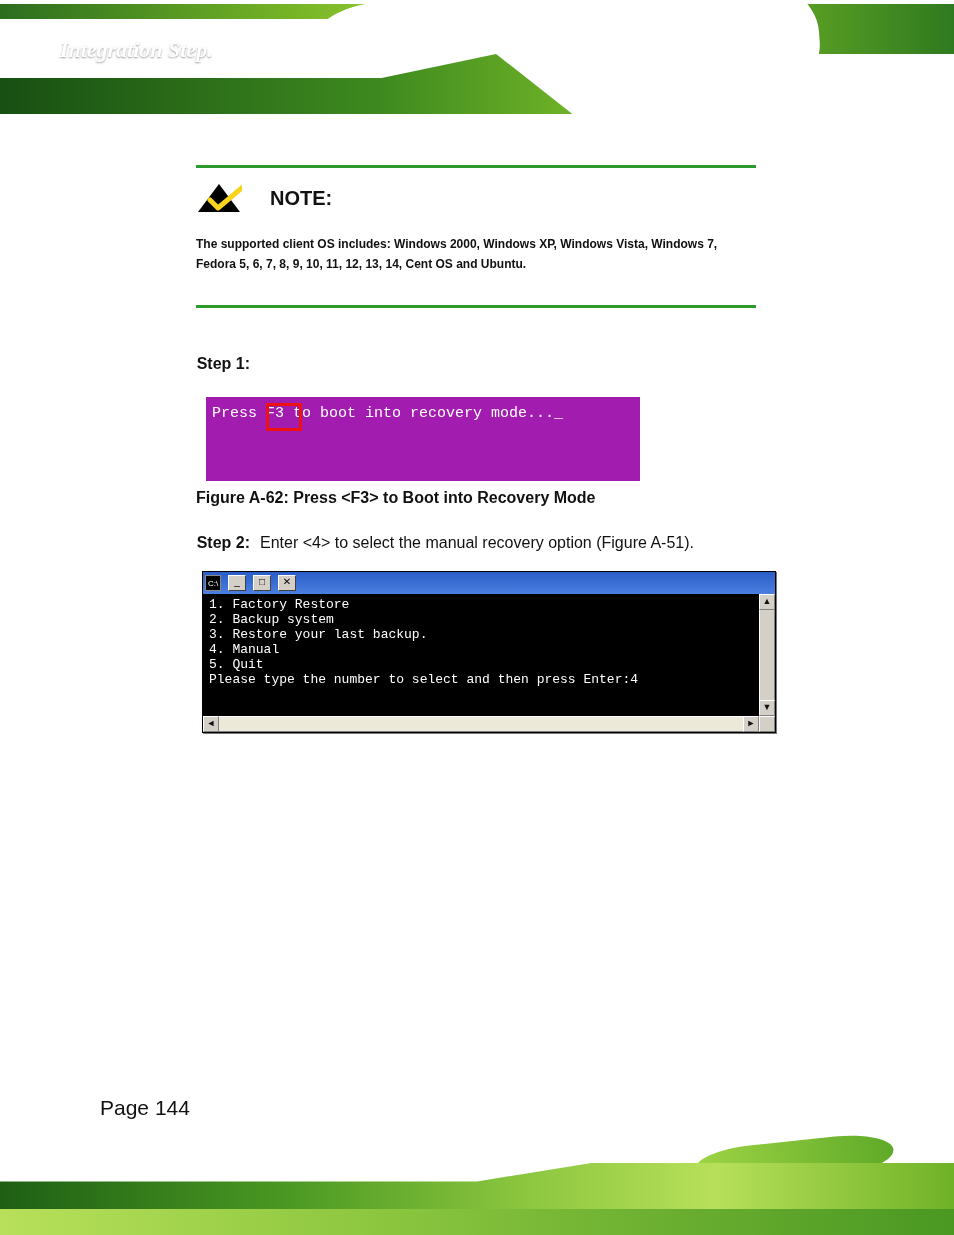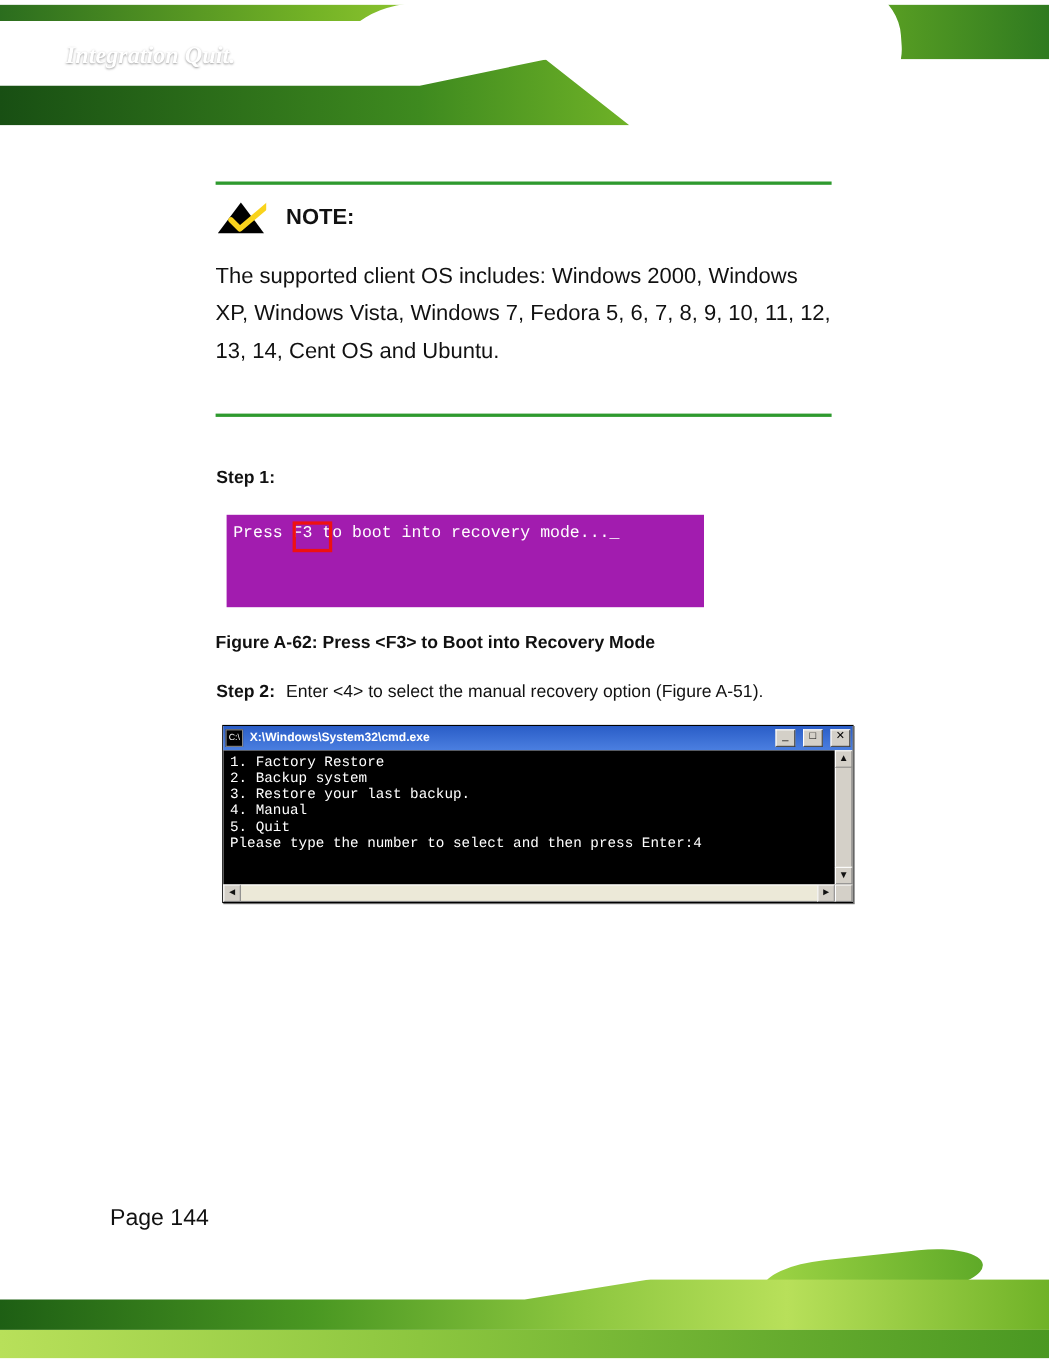"Integration Quit." span.logo-text { text: Quit -> Step }
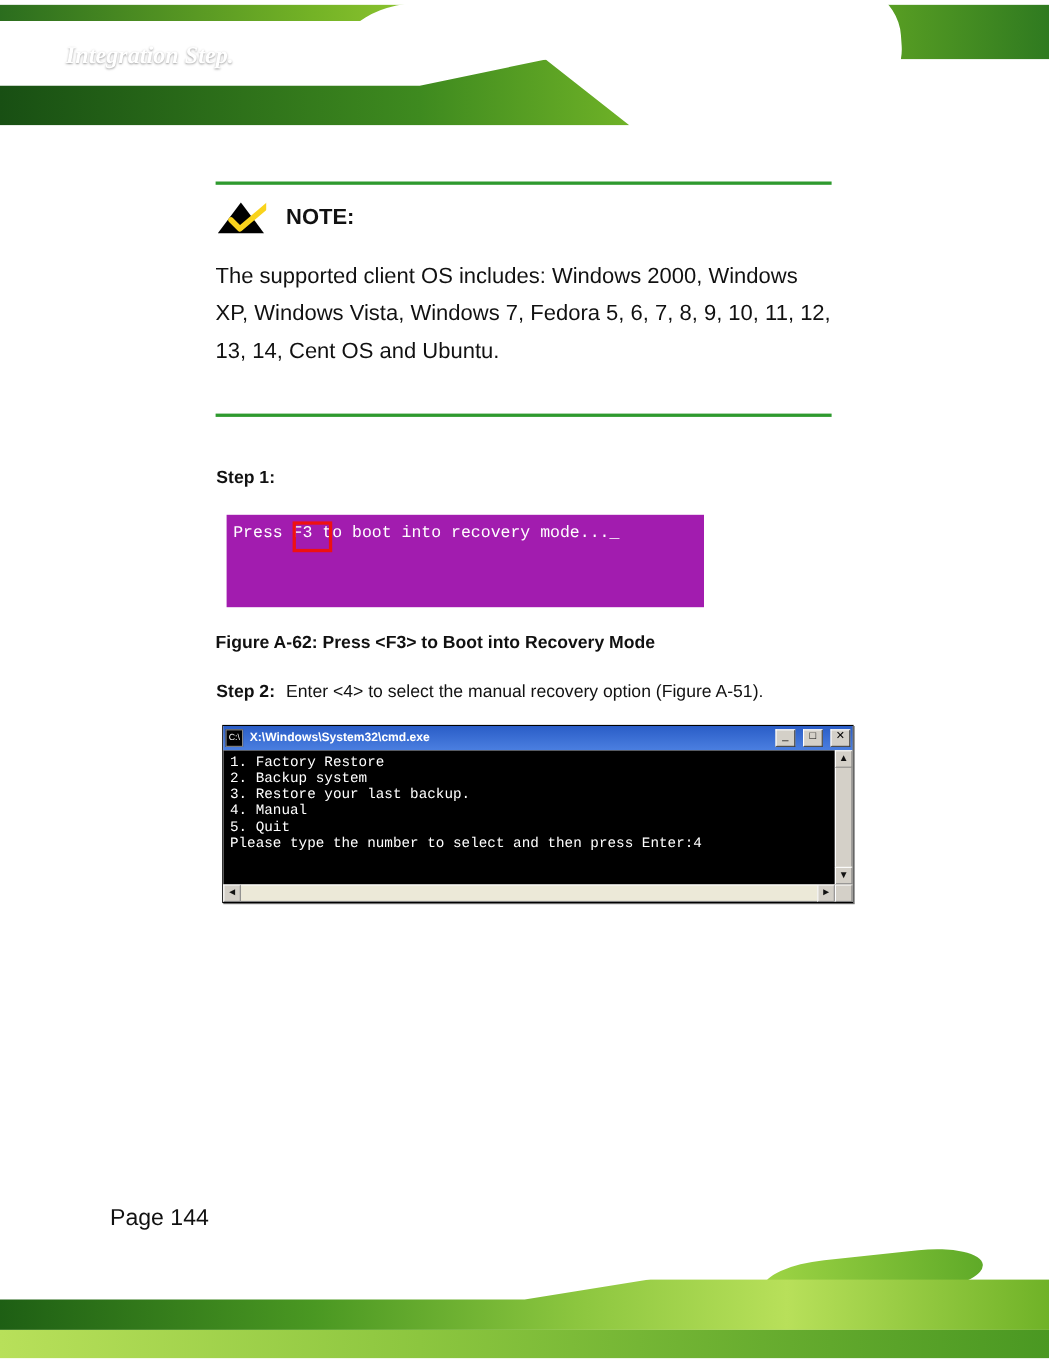"NOTE:" .note-row { gap: 18px -> 28px }
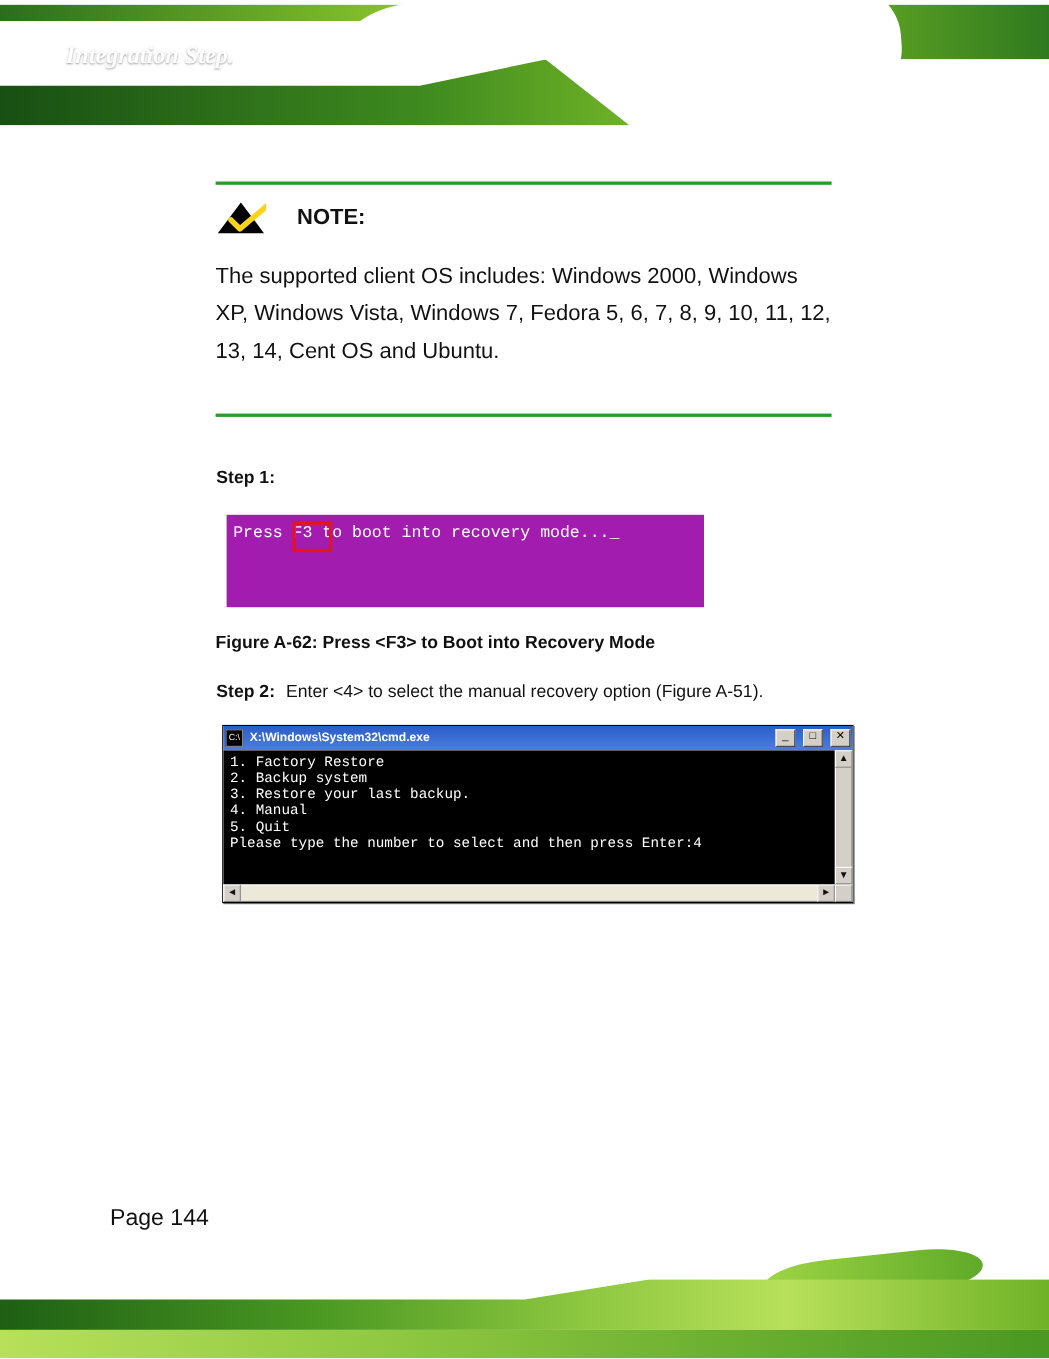"The supported client OS includes:" .note-body { font-size: 20px -> 12px; font-weight: none -> bold; margin-bottom: 40px -> 30px }
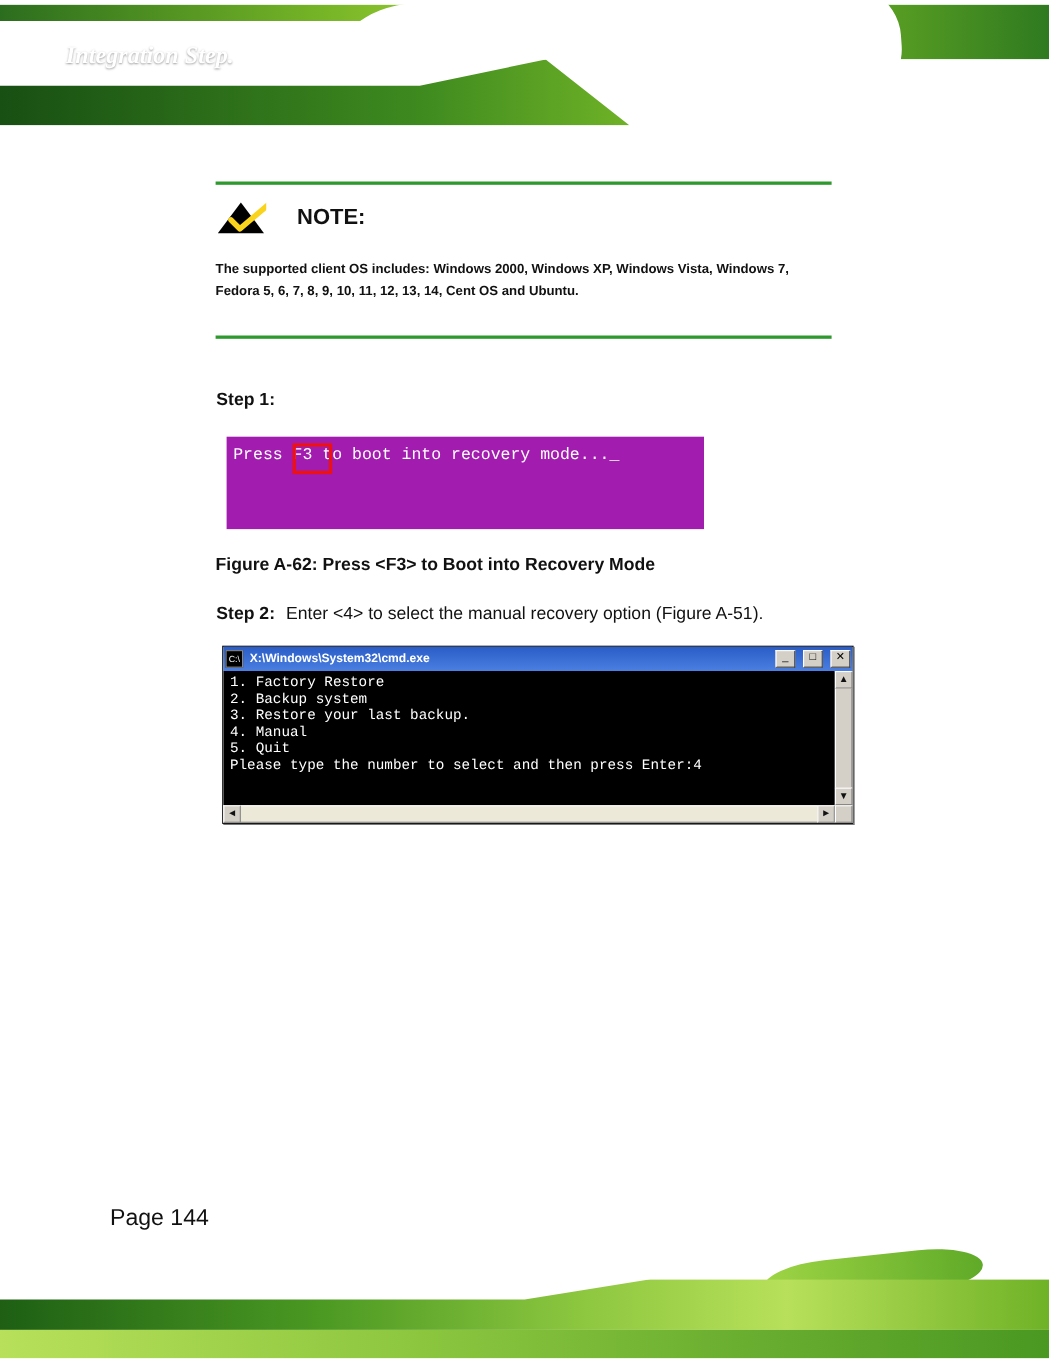"Figure A-62: Press <F3> to" .caption { margin-top: 24px -> 8px }
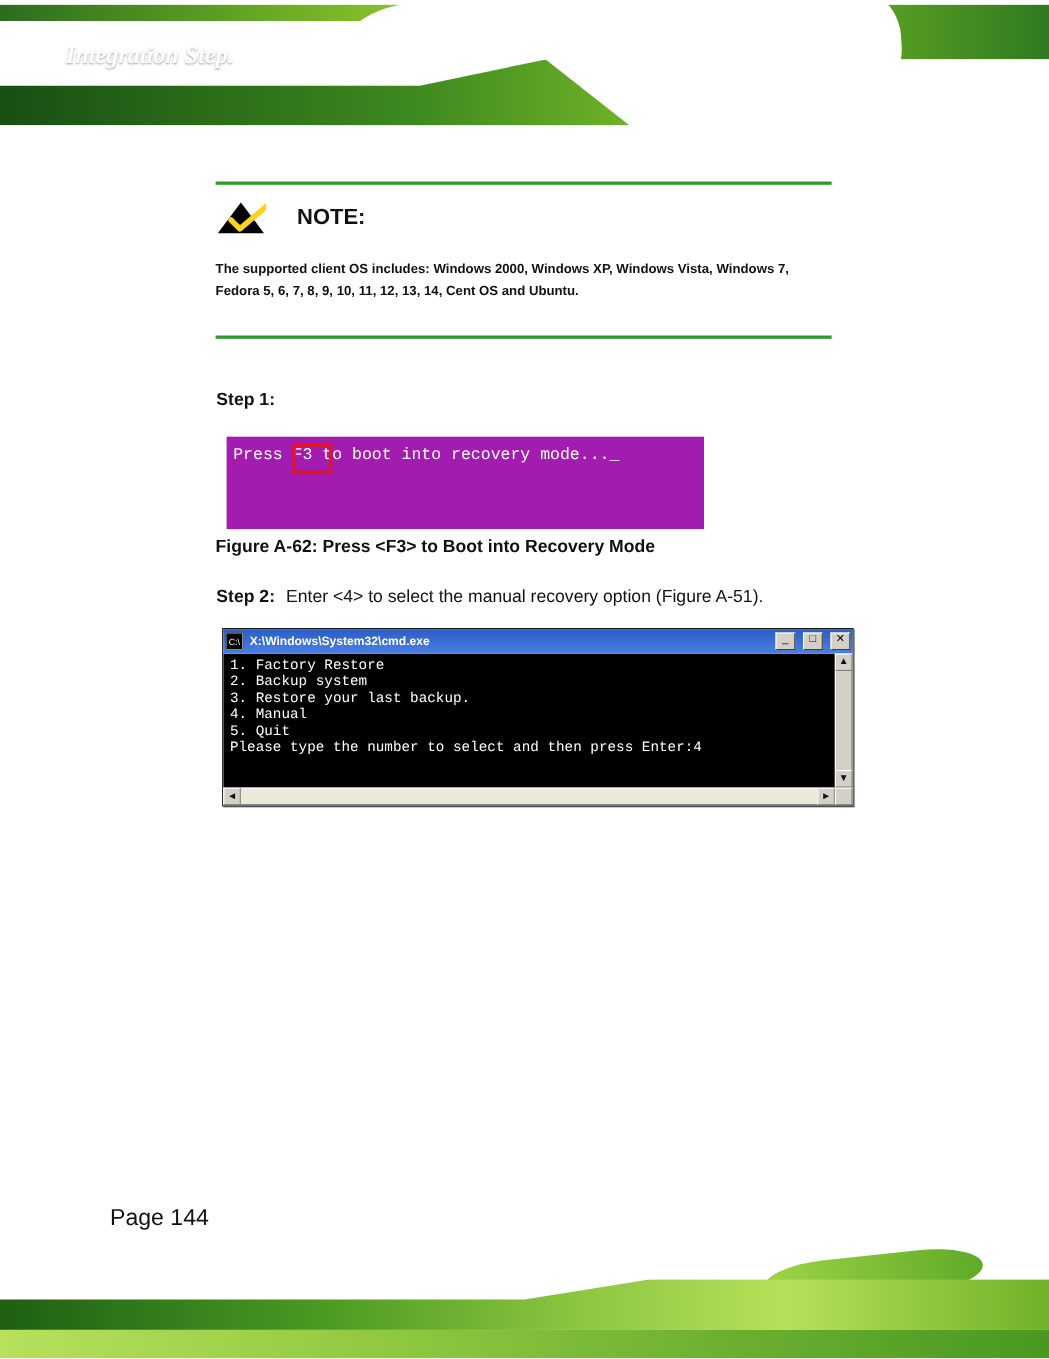"X:\Windows\System32\cmd.exe" span.ttl { html: <span>X:\Windows\System32\cmd.exe</span> -> none }
